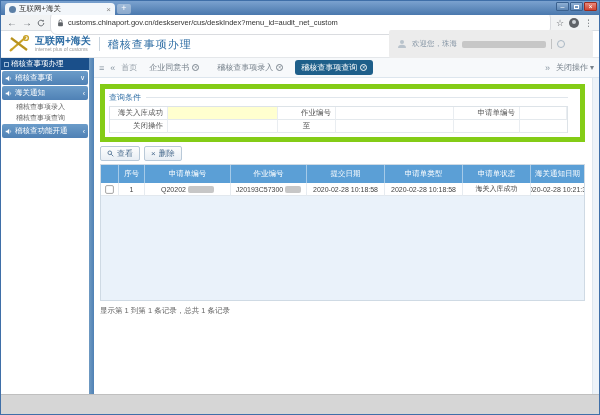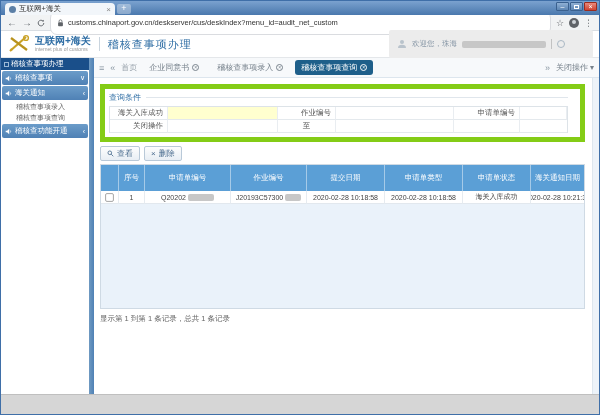"序号" .ghead .gcell { height: 26px -> 18px }
